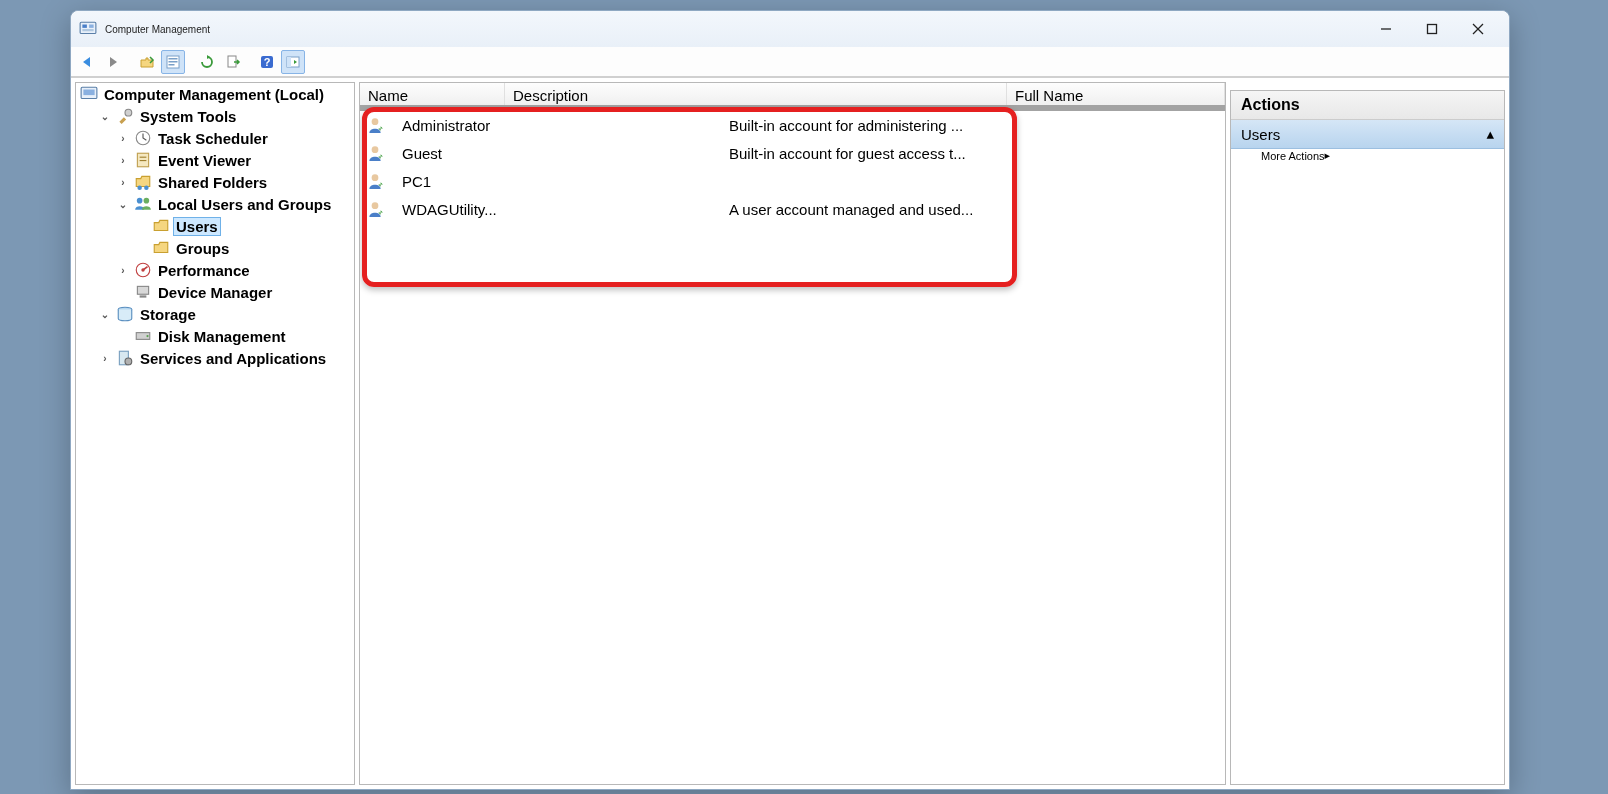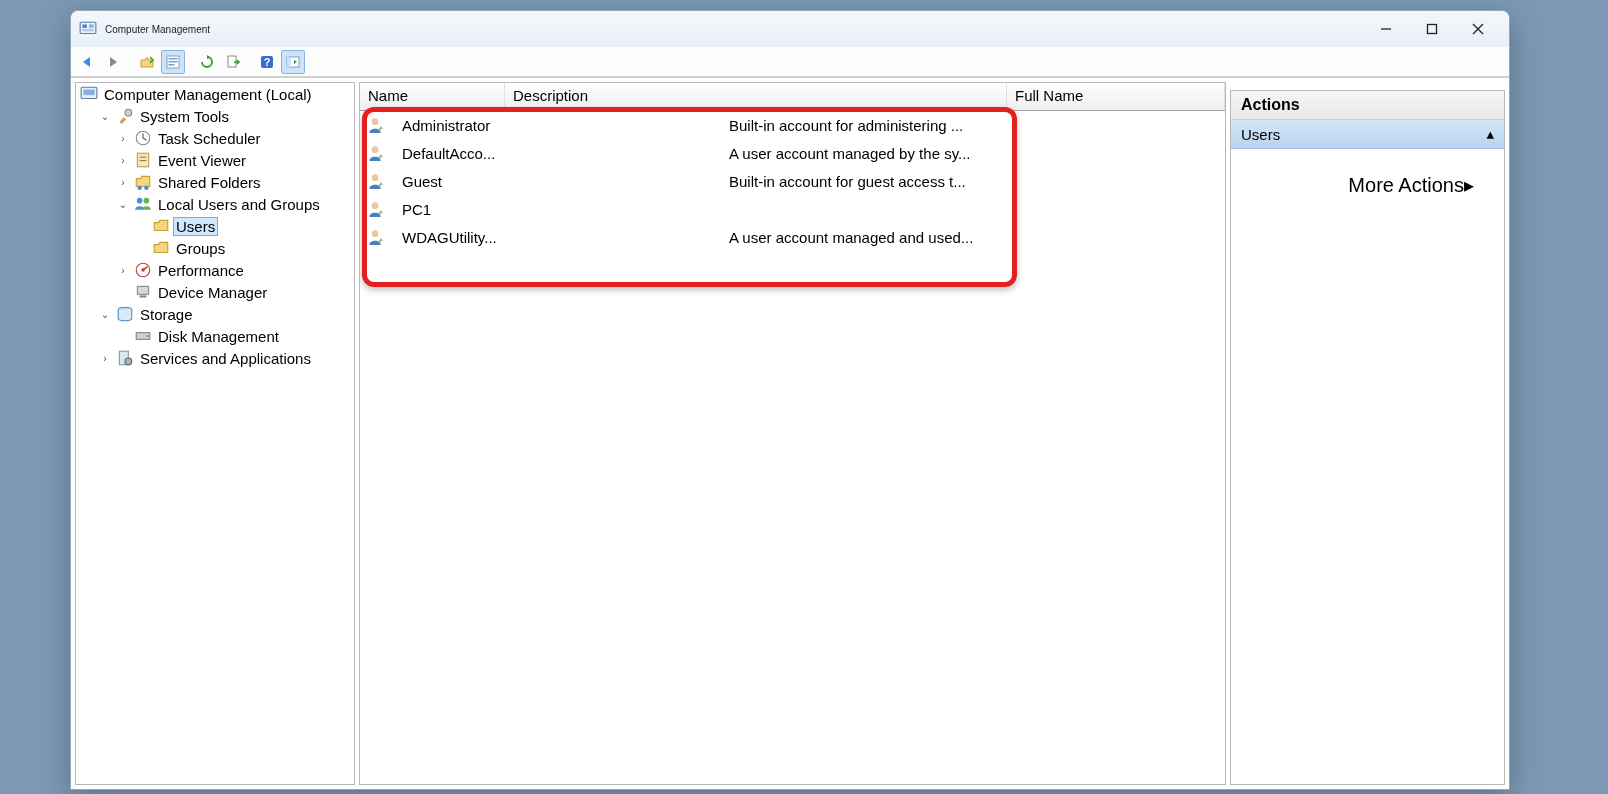"Computer Management (Local)" .tree li { font-weight: none -> bold }
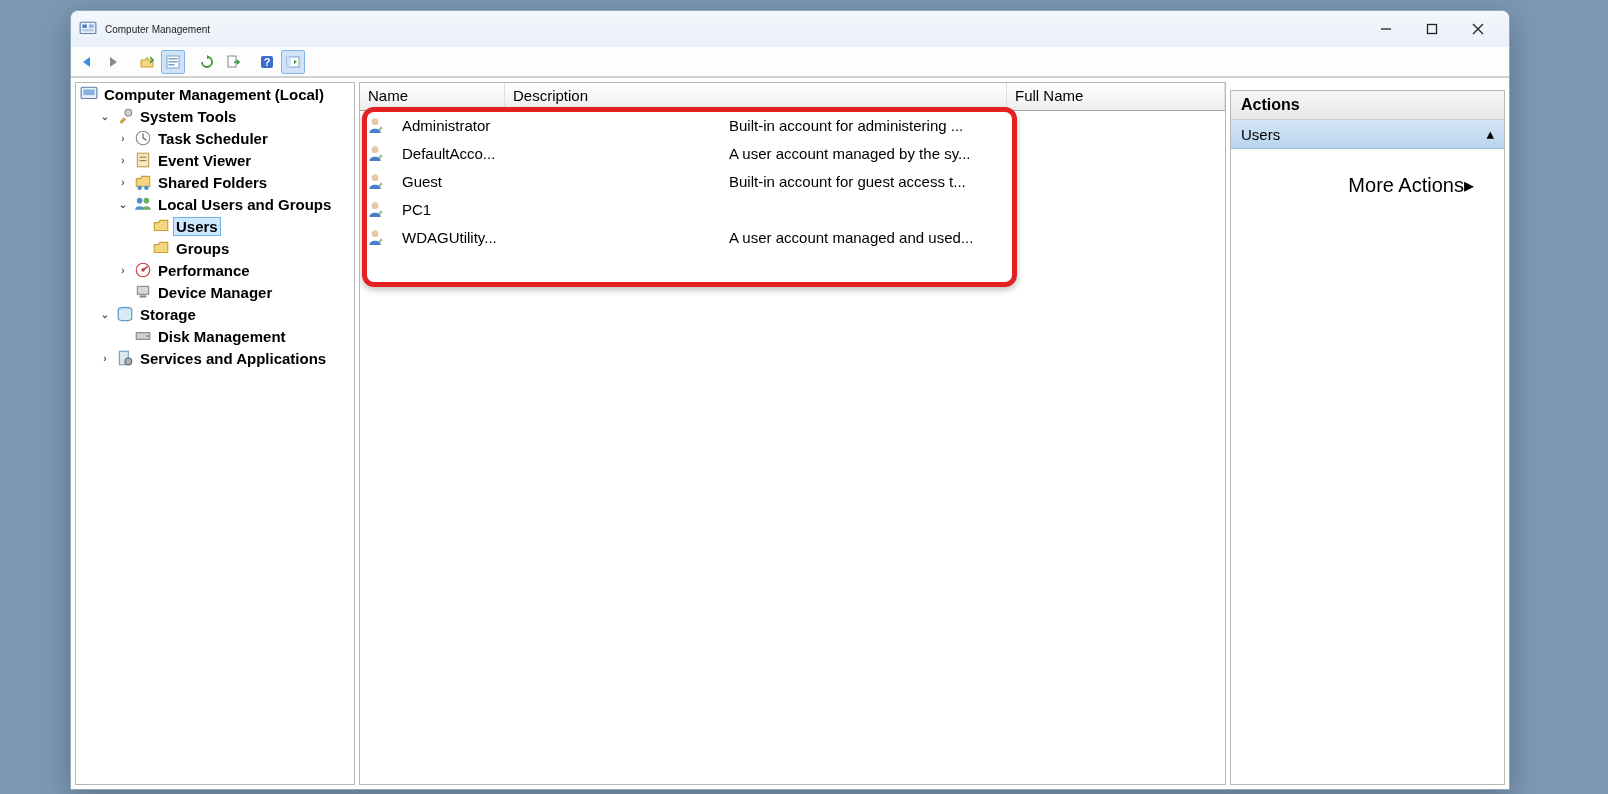"Name" .list-header { border-bottom: 1px solid #a3a3a3 -> 6px solid #a3a3a3 }
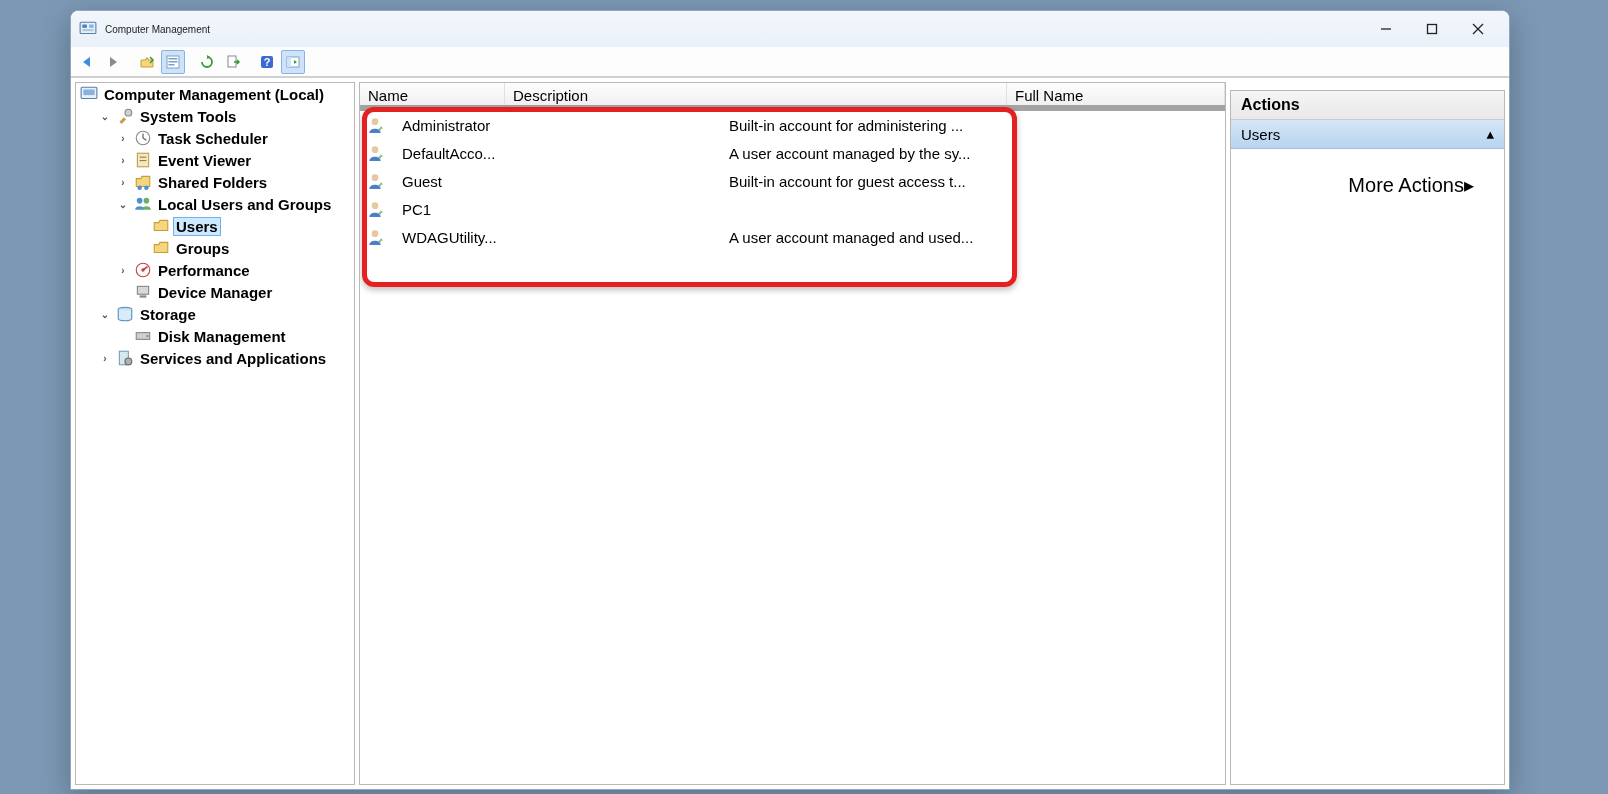"DefaultAcco..." div.list-row { html: <div> <div> <span> <svg> <circle></circle> <path></path> <path></path> </svg> </span> <span>DefaultAcco...</span> </div> <div></div> <div>A user account managed by the sy...</div> </div> -> none }
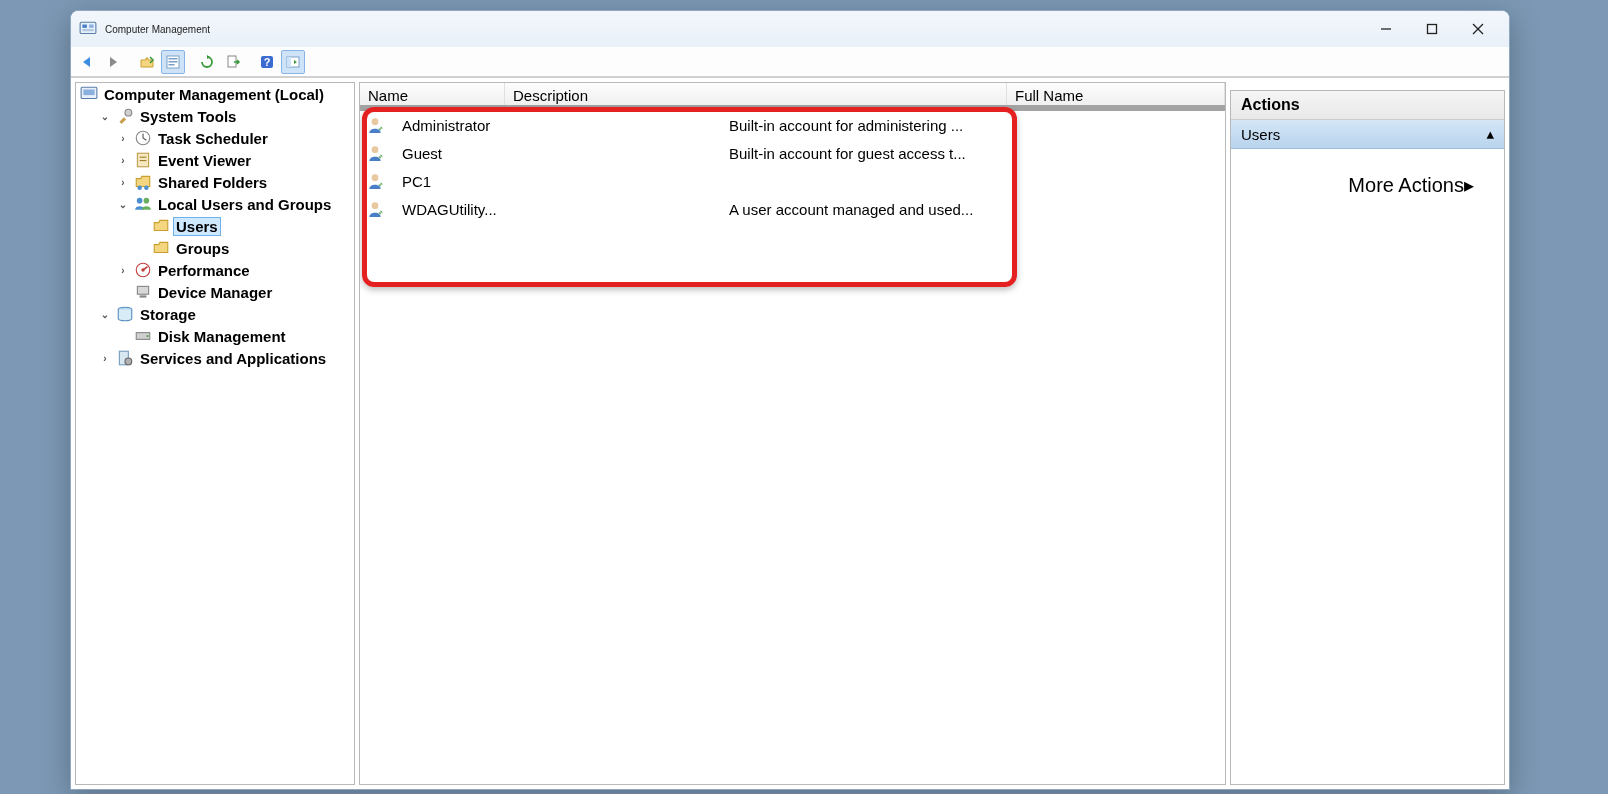"More Actions" .actions-item { font-size: 20px -> 11px; justify-content: flex-end -> flex-start; padding: 24px 30px -> 0 30px }
